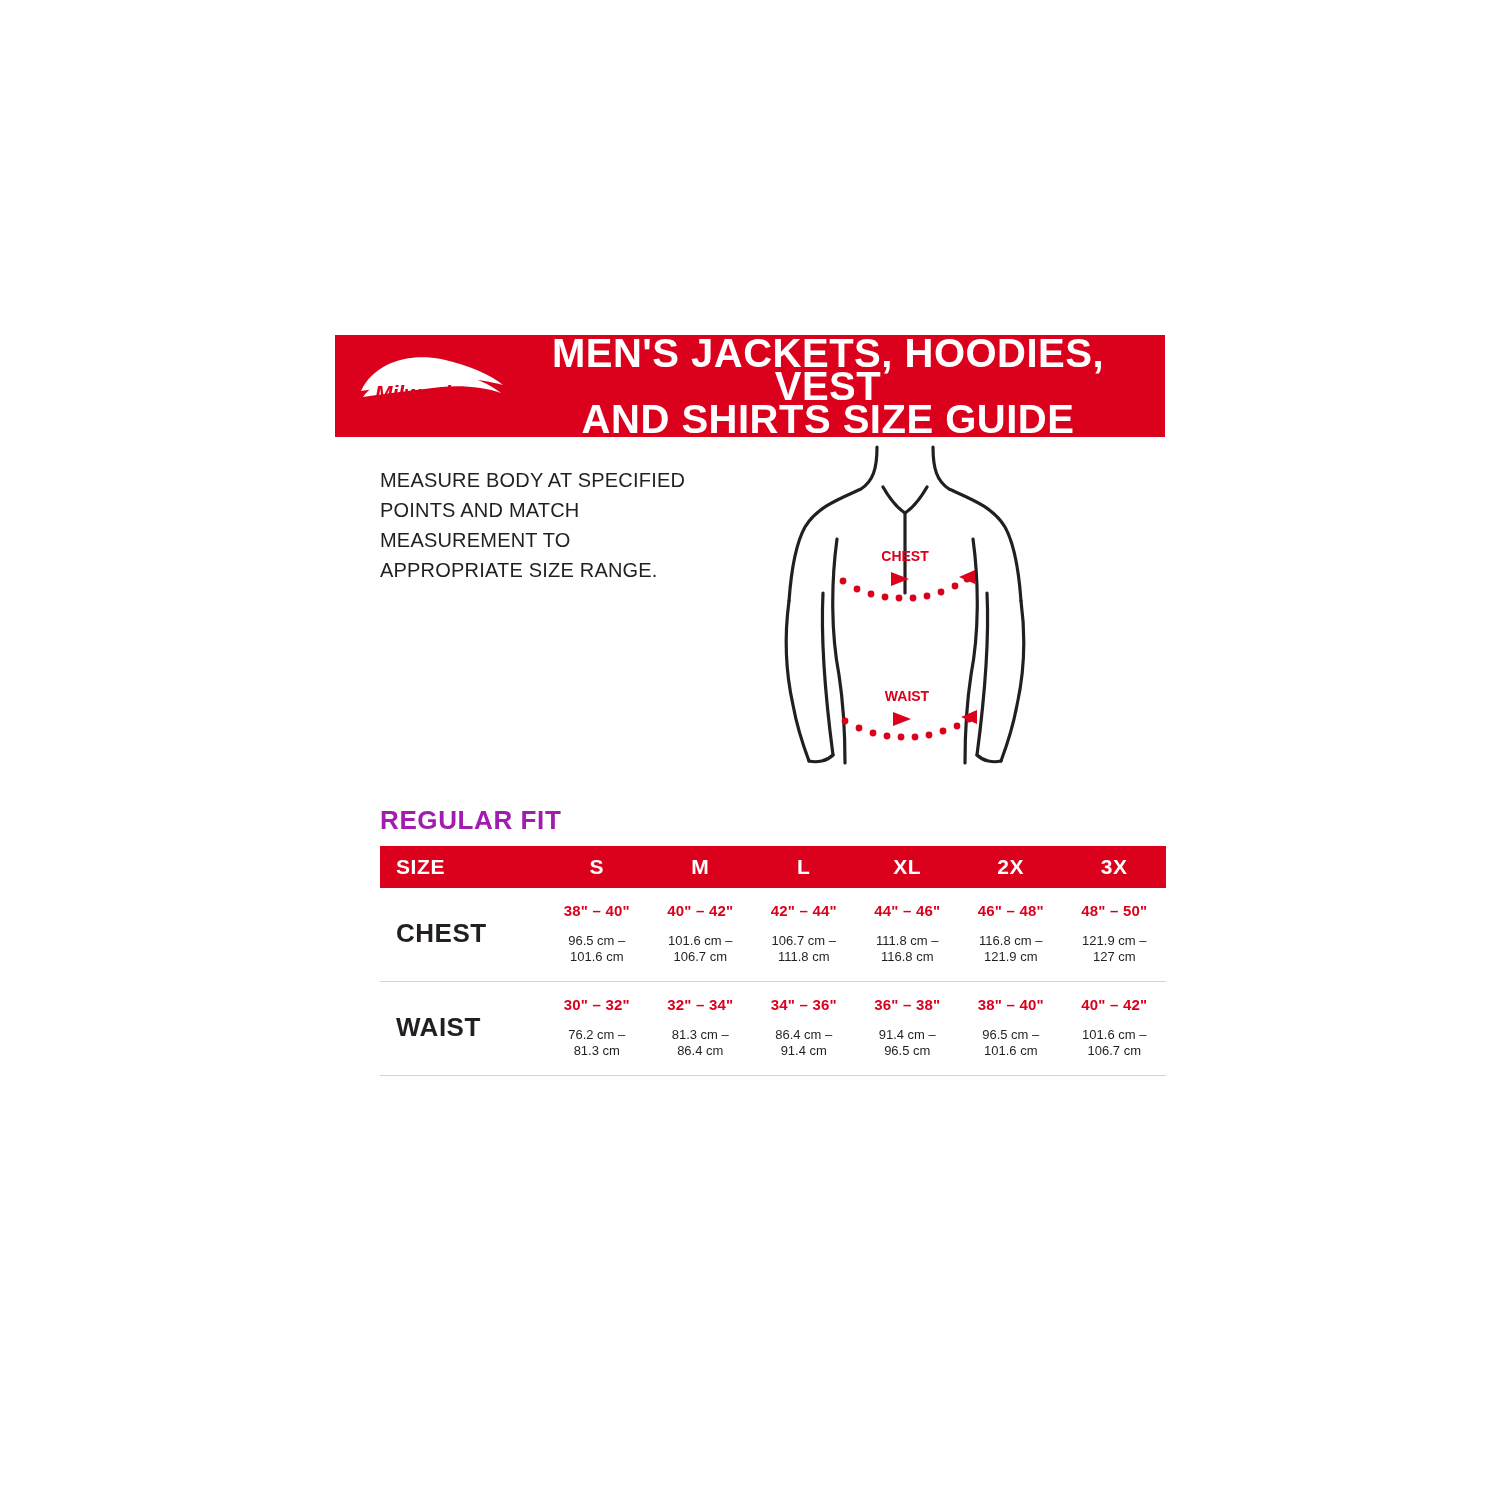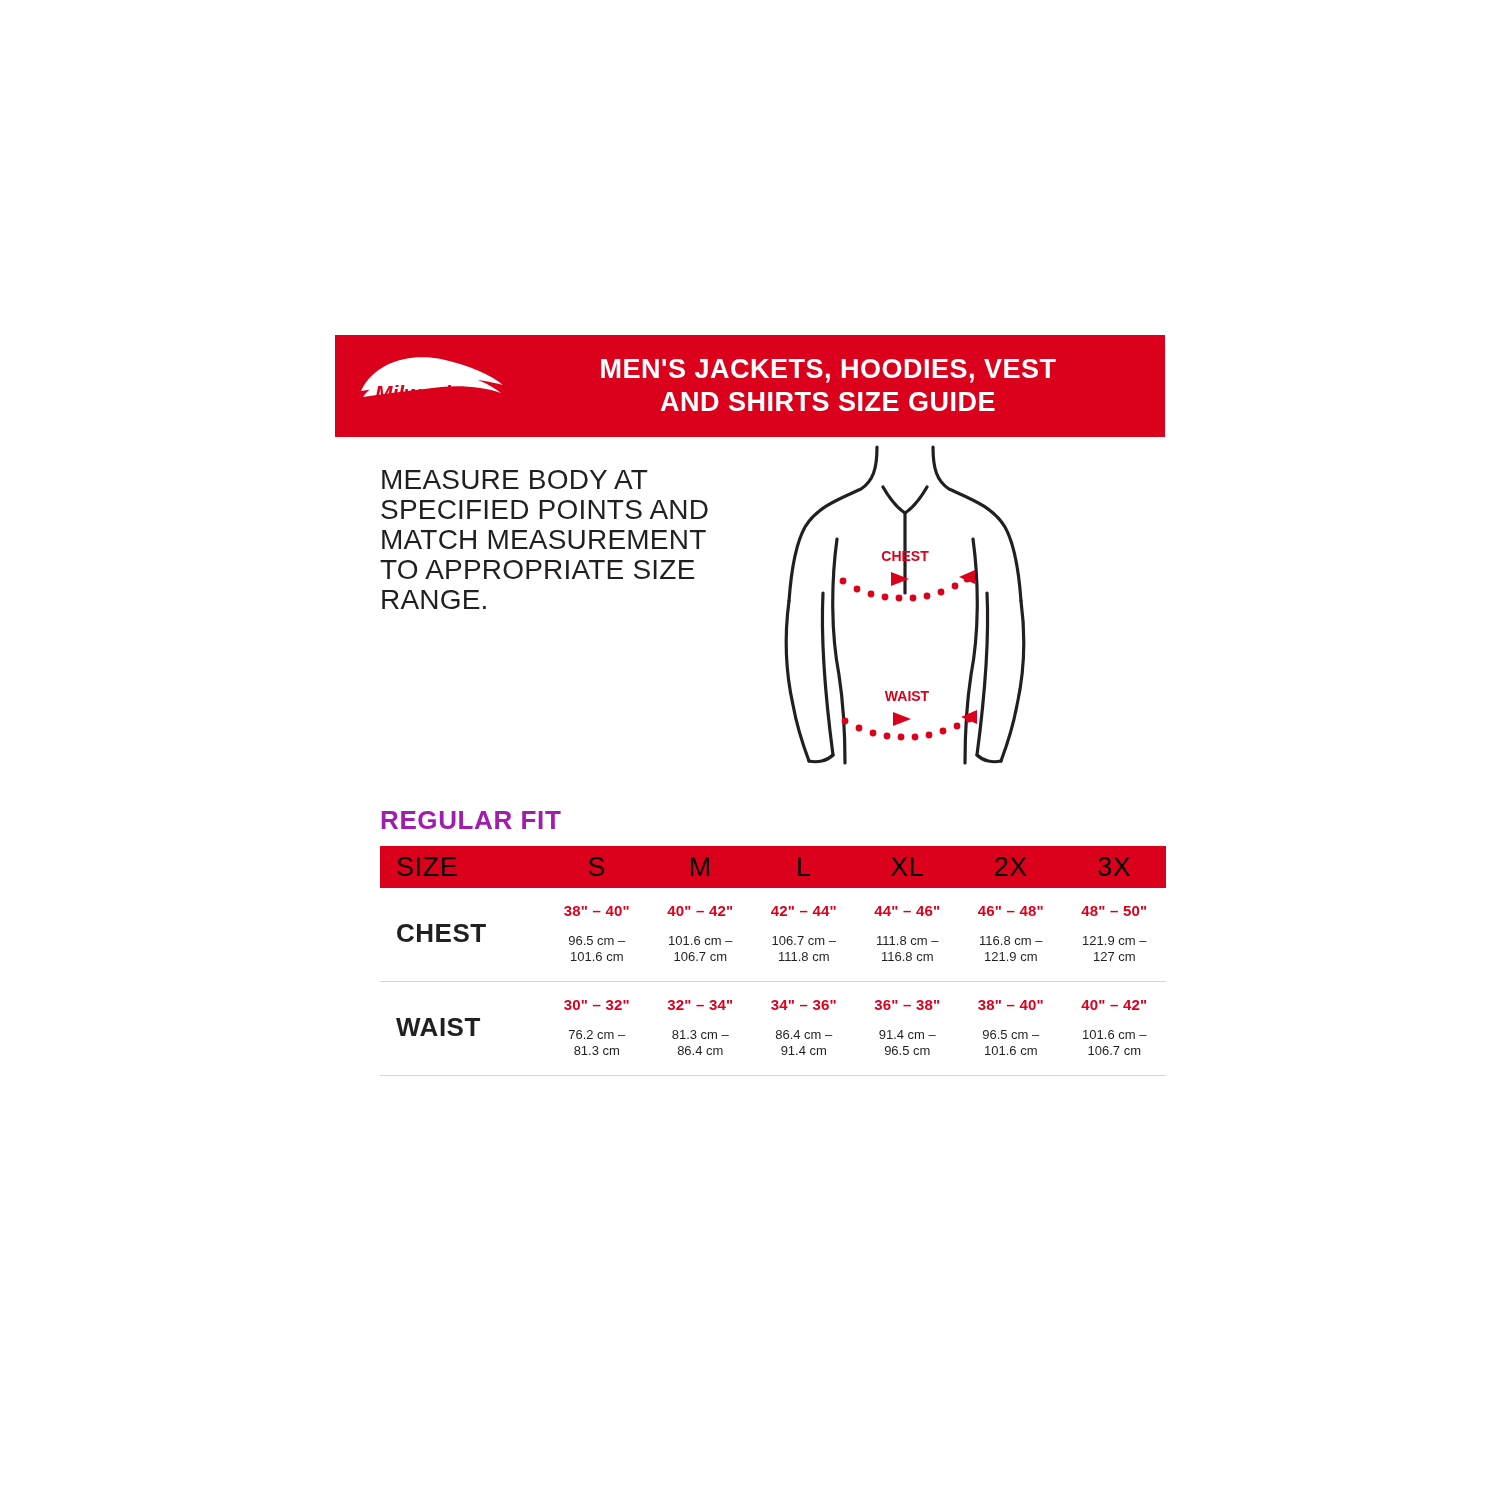"MEN'S JACKETS, HOODIES, VEST" .banner-title { font-size: 27px -> 40px }
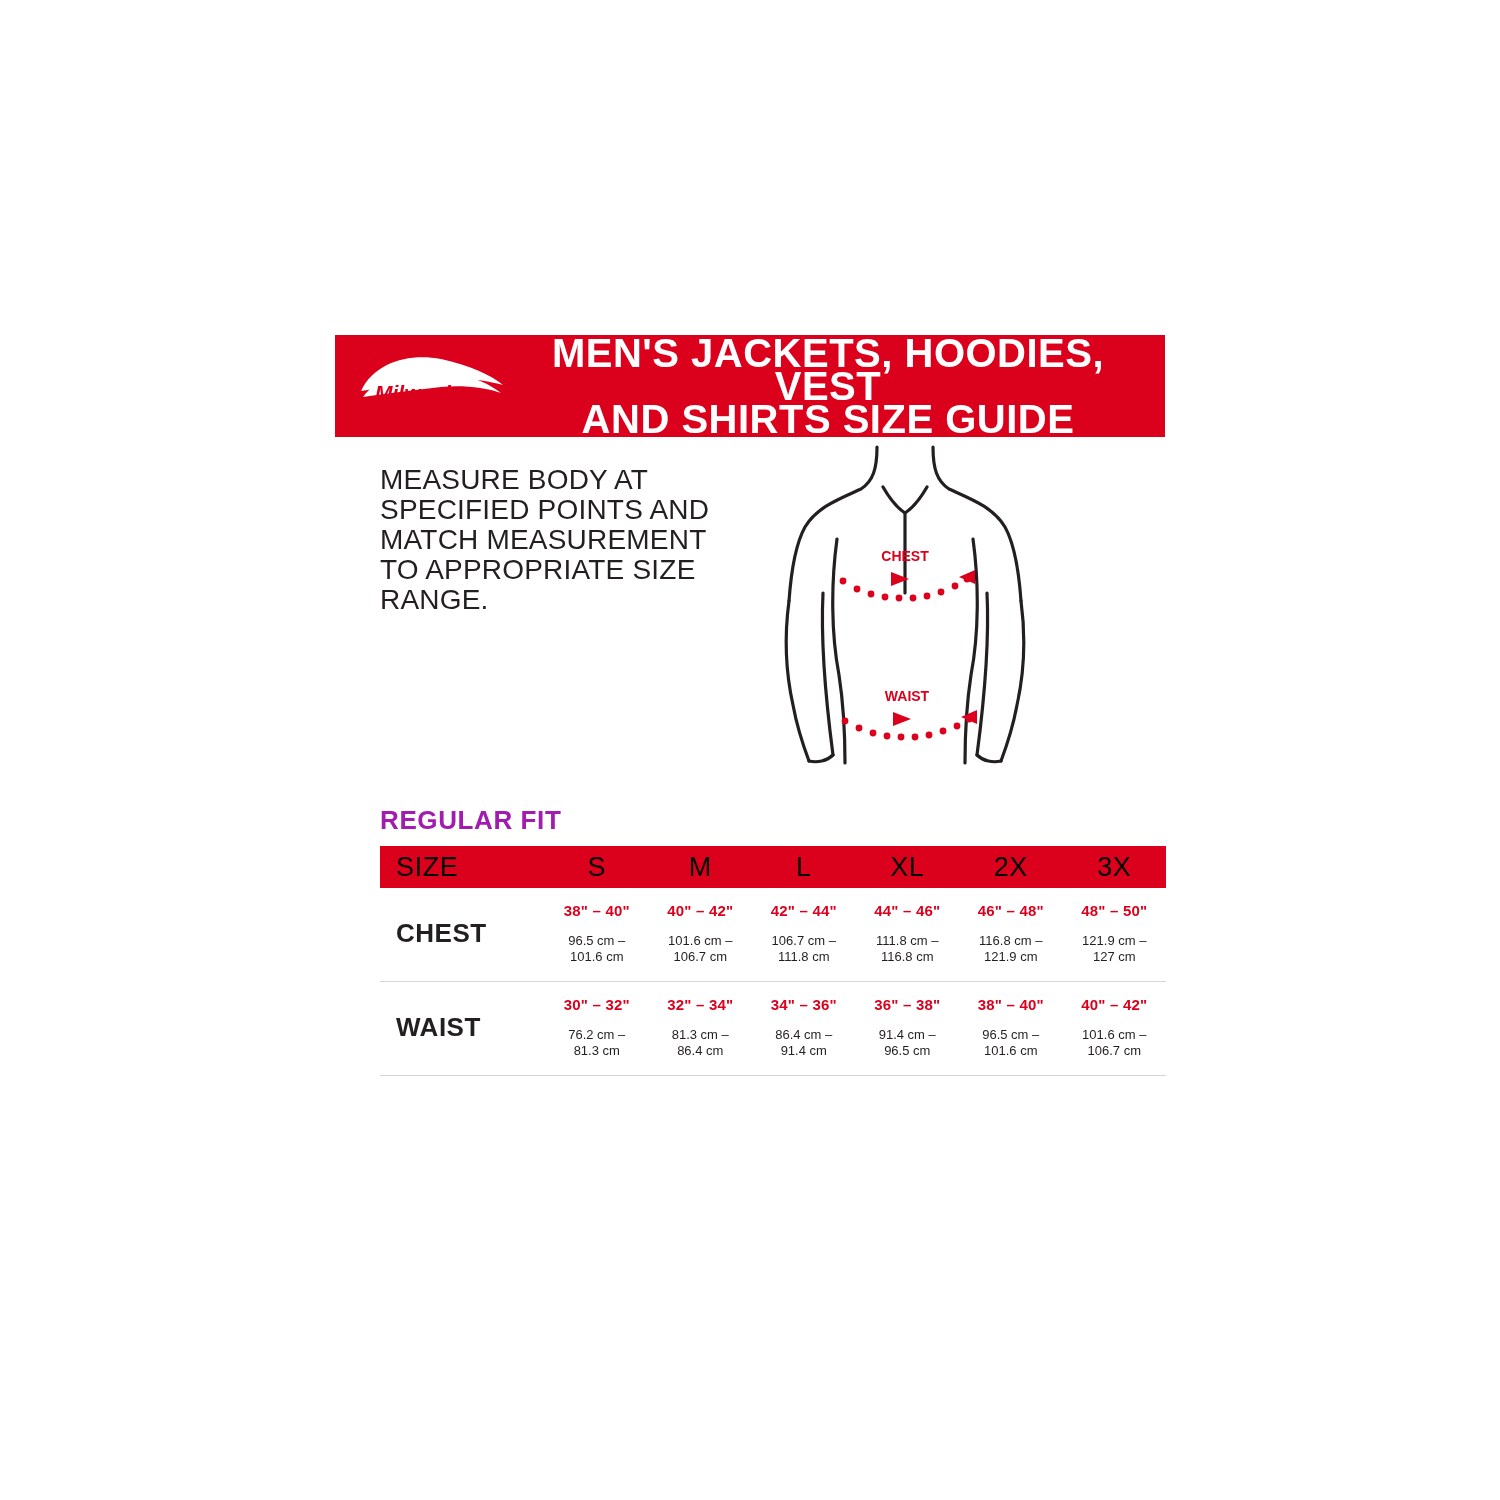"MEASURE BODY AT SPECIFIED POINTS" .intro { font-size: 28px -> 20px }
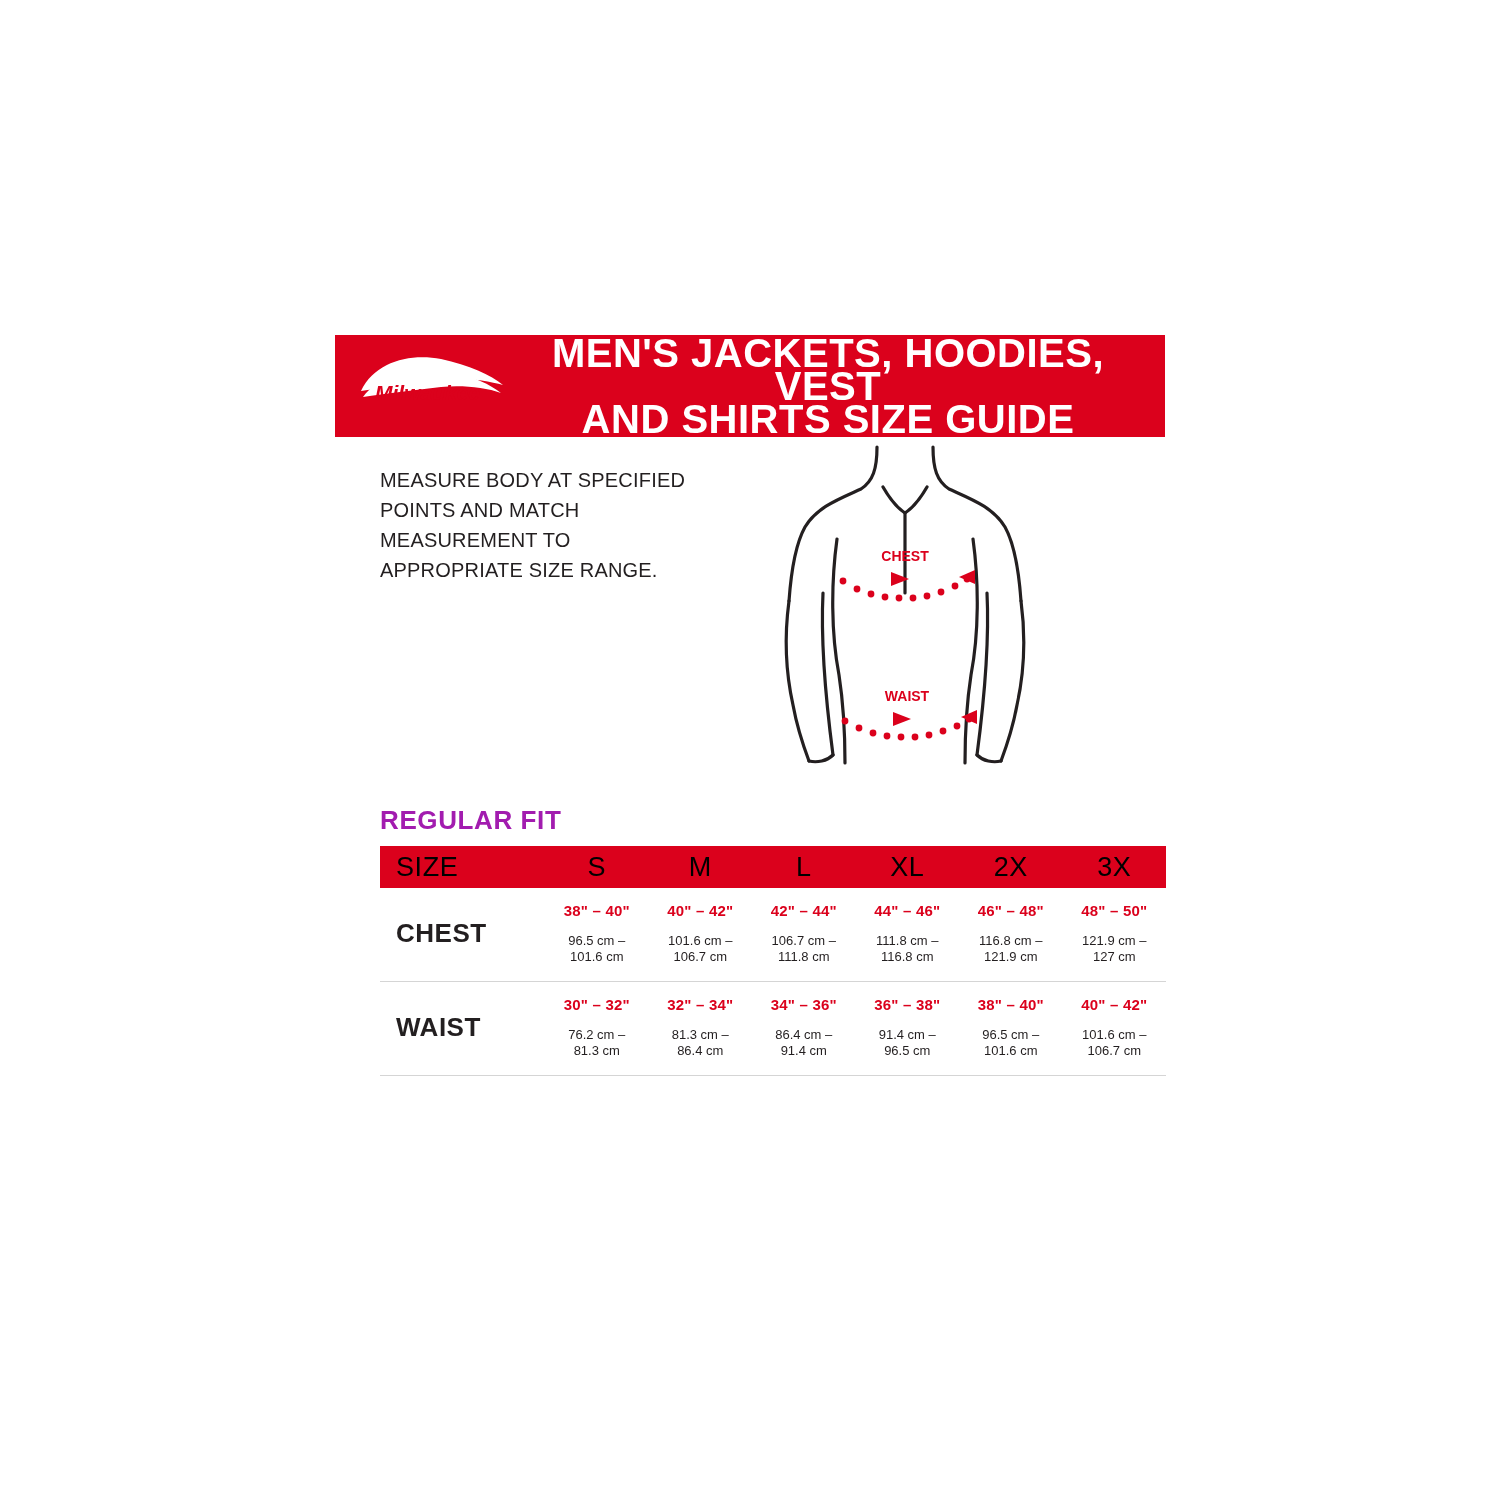"SIZE" table.size-table thead th { color: #000000 -> #ffffff; font-size: 27px -> 21px; font-weight: normal -> bold }
